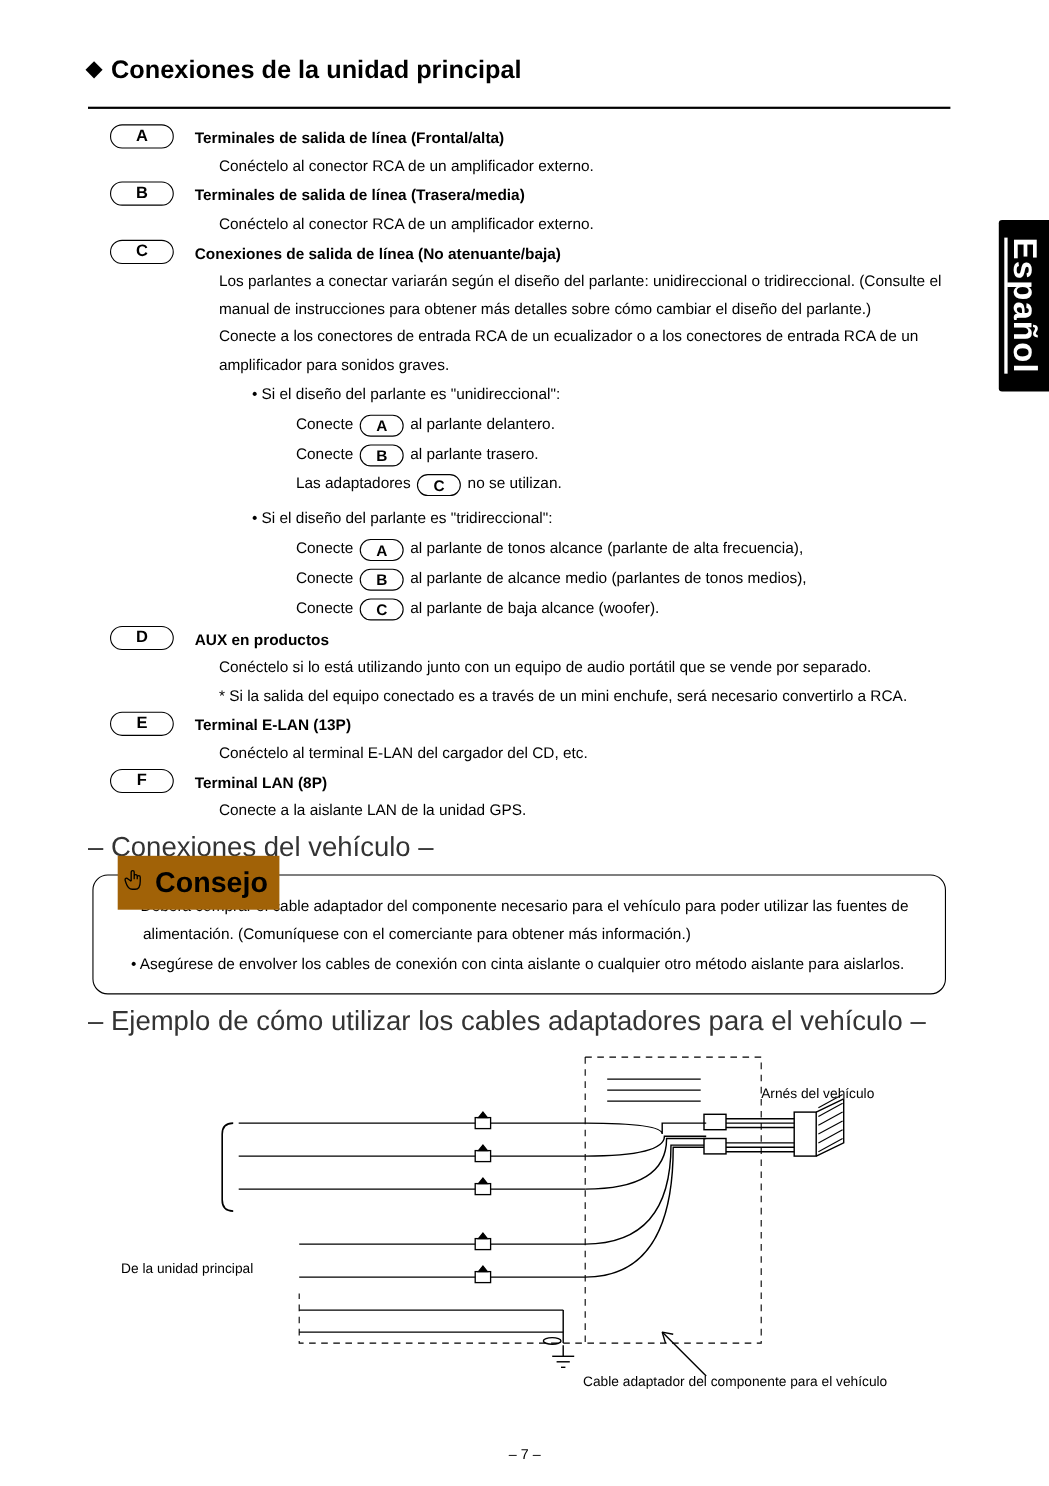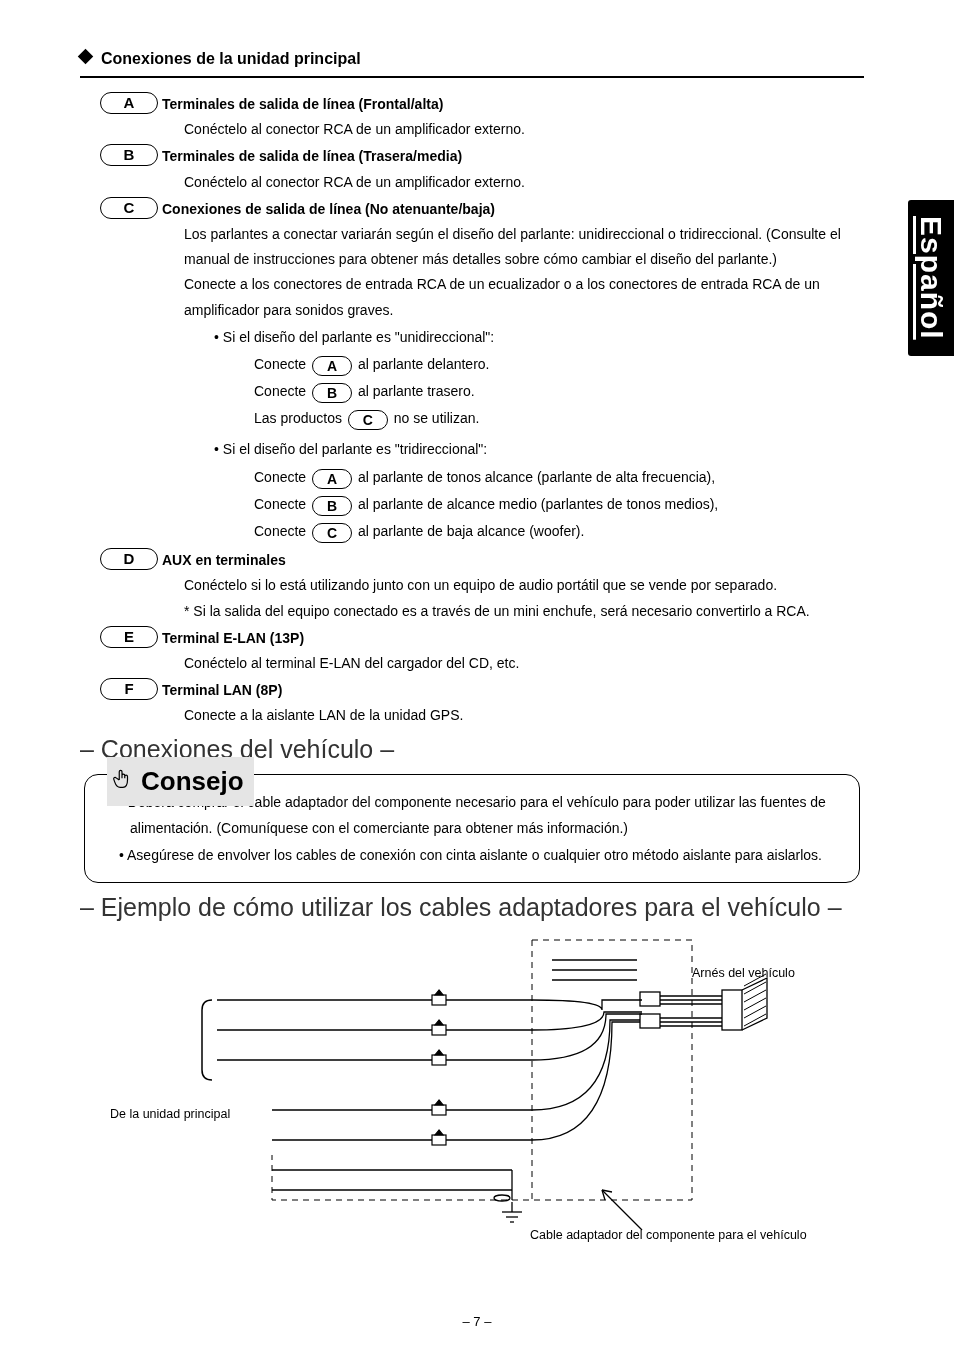"Conexiones de la unidad principal" .section-title { font-size: 16px -> 23px; padding-bottom: 8px -> 20px }
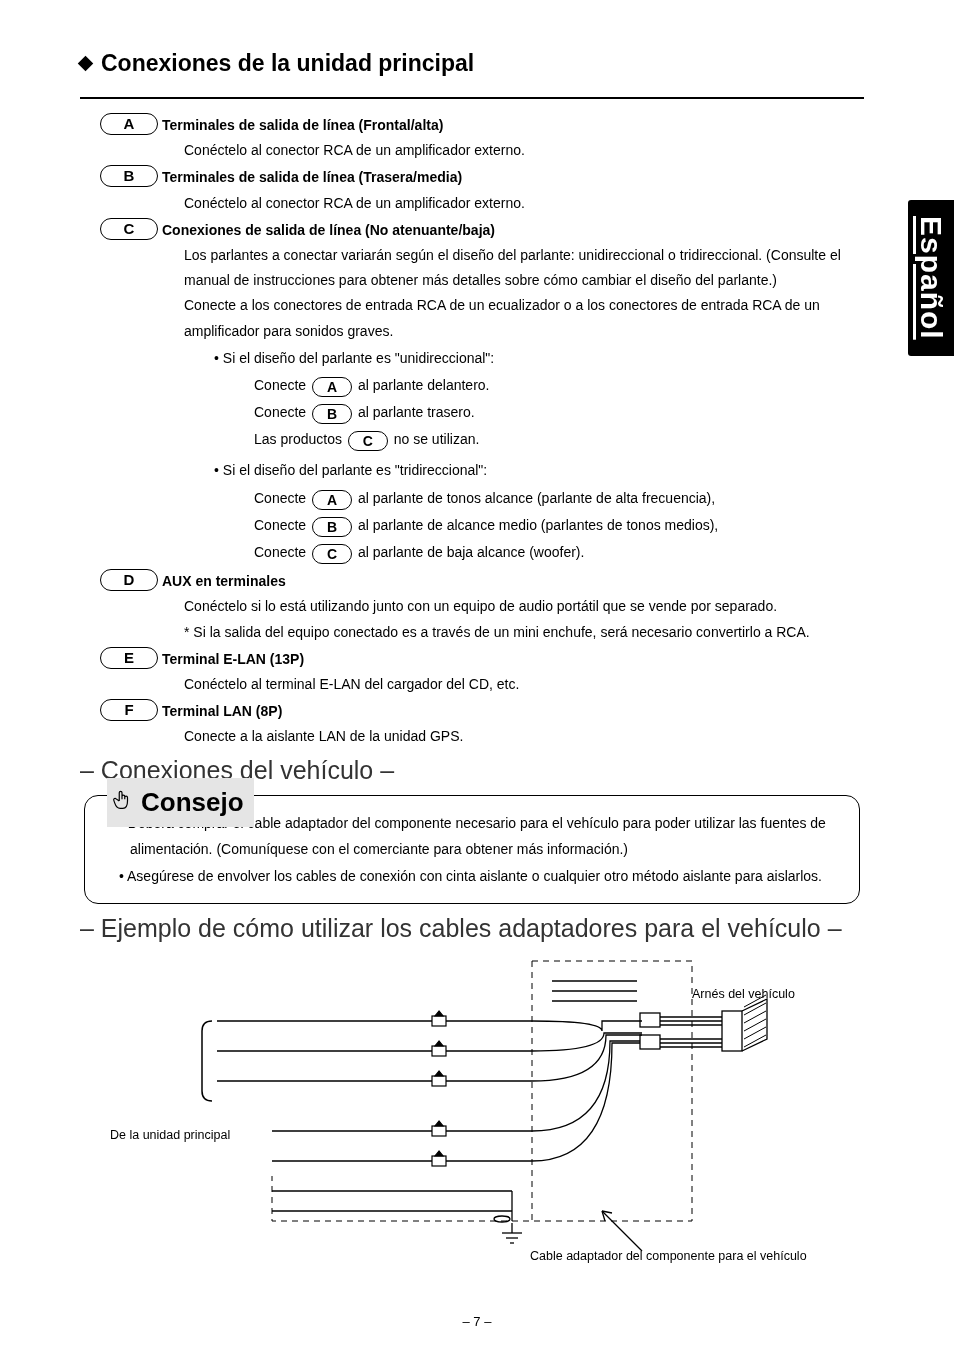"Terminales de salida de línea" .callout-body { margin-left: none -> 15px }
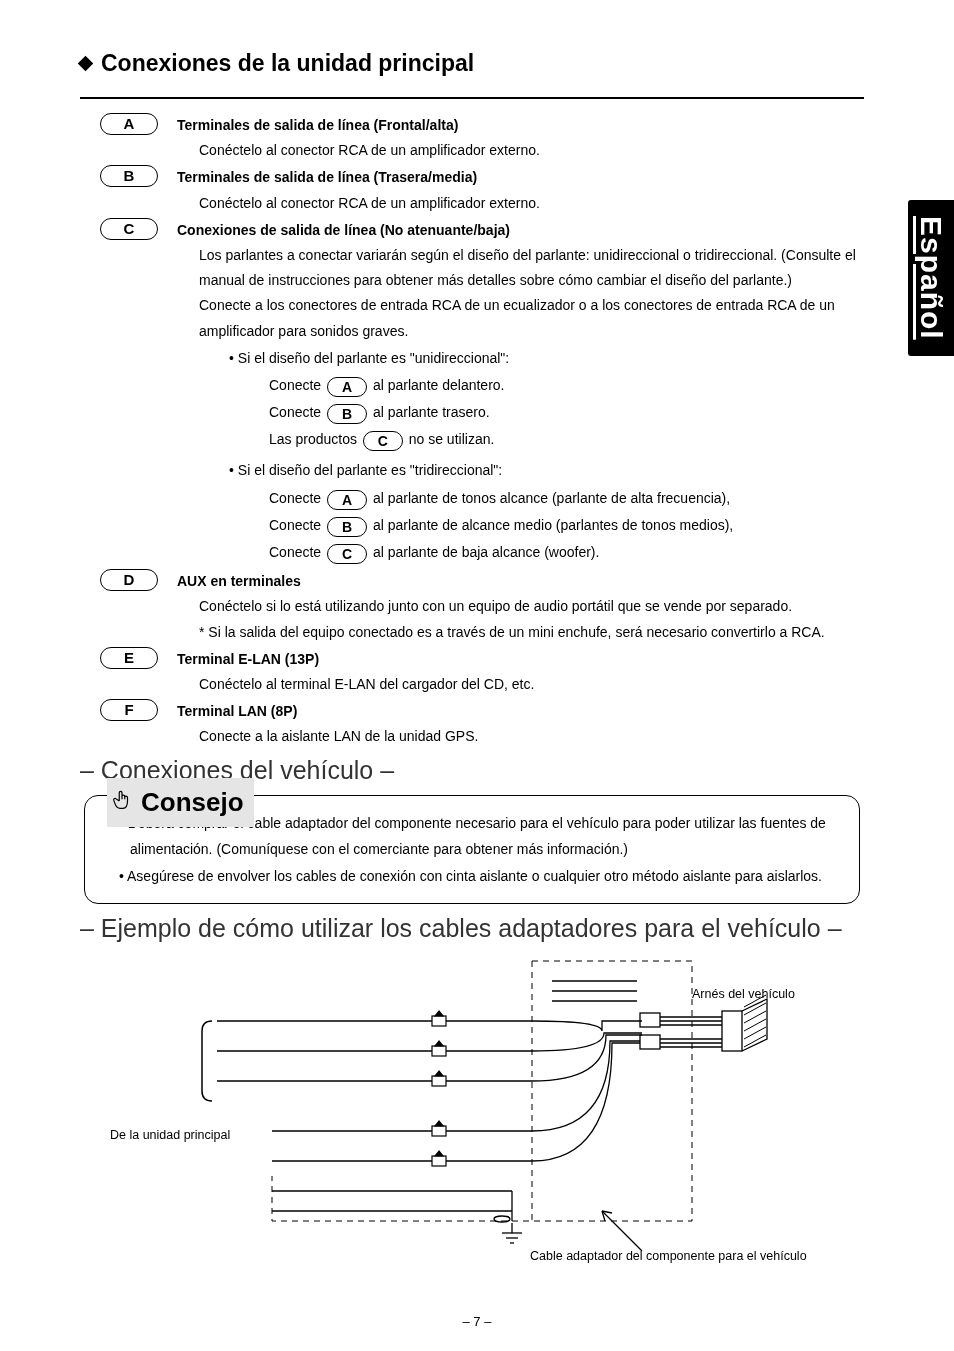"Las productos" span { text: productos -> adaptadores }
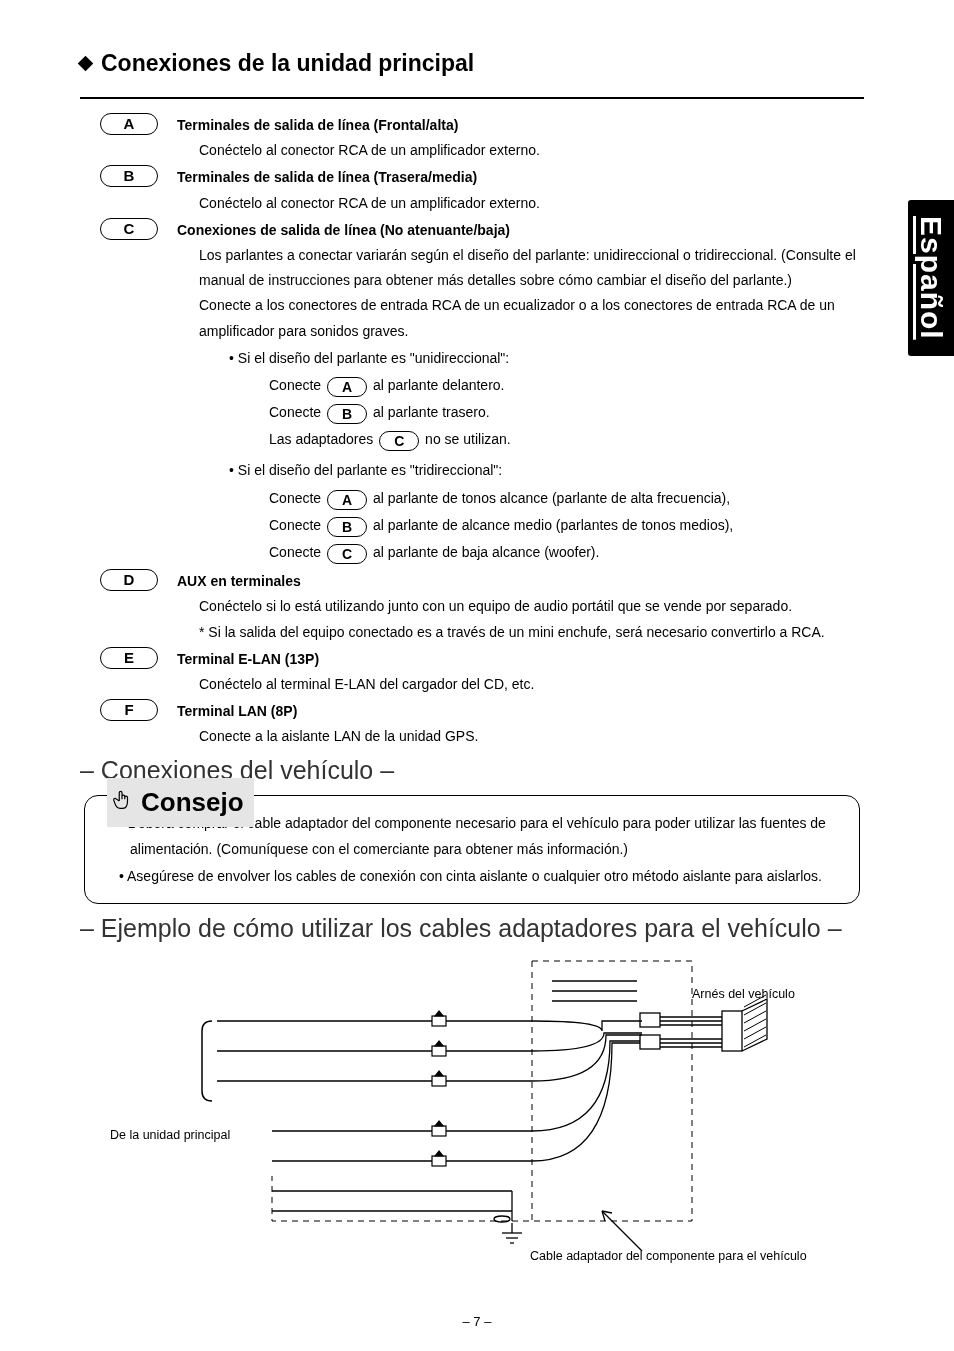"AUX en terminales" p.title { text: terminales -> productos }
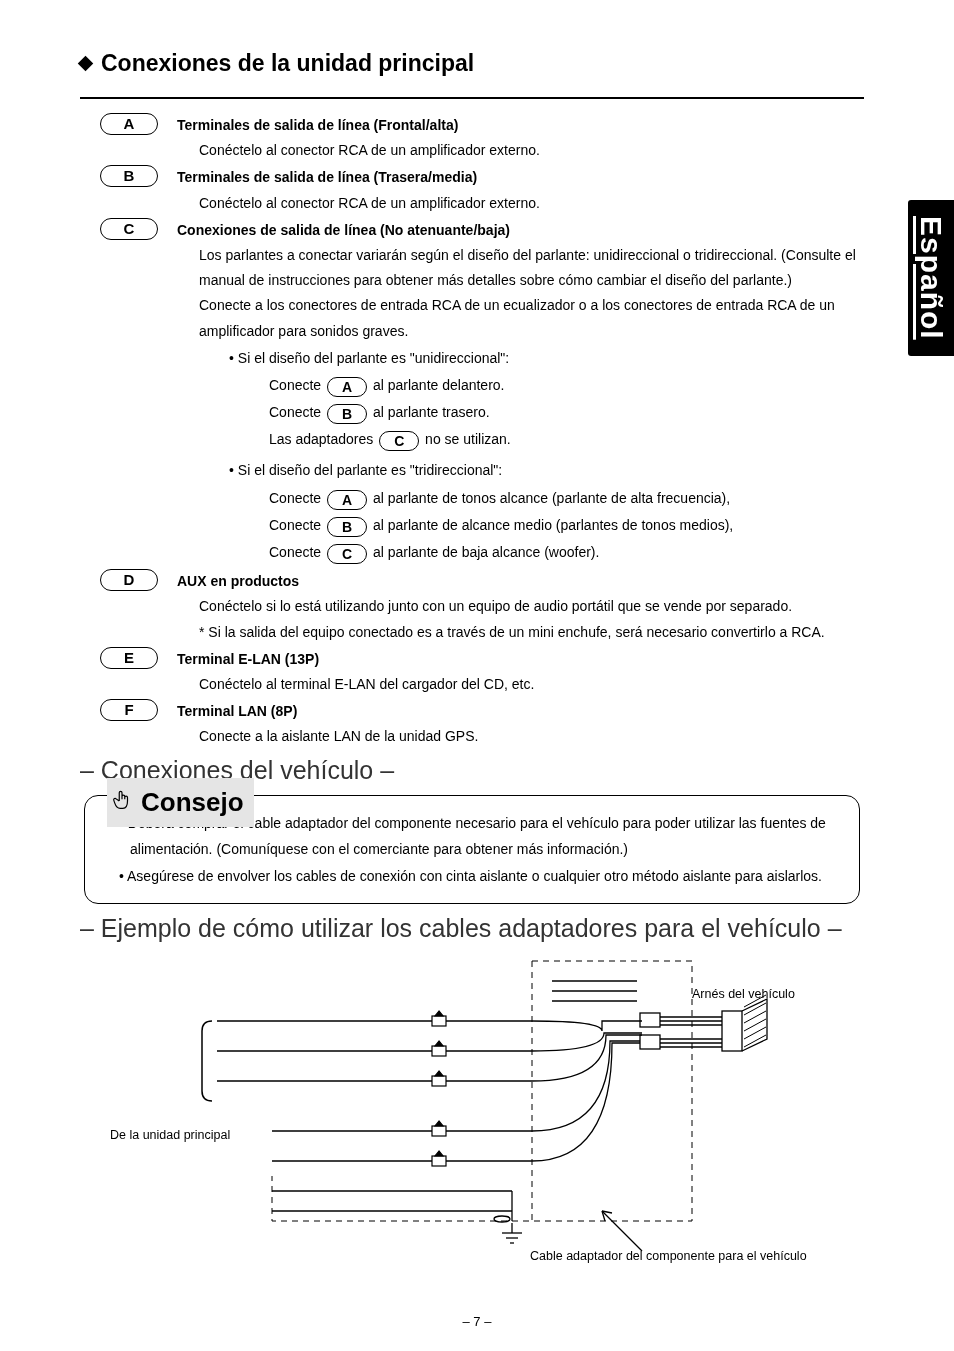"Consejo" .tip-title { background: #e5e5e5 -> #a16207 }
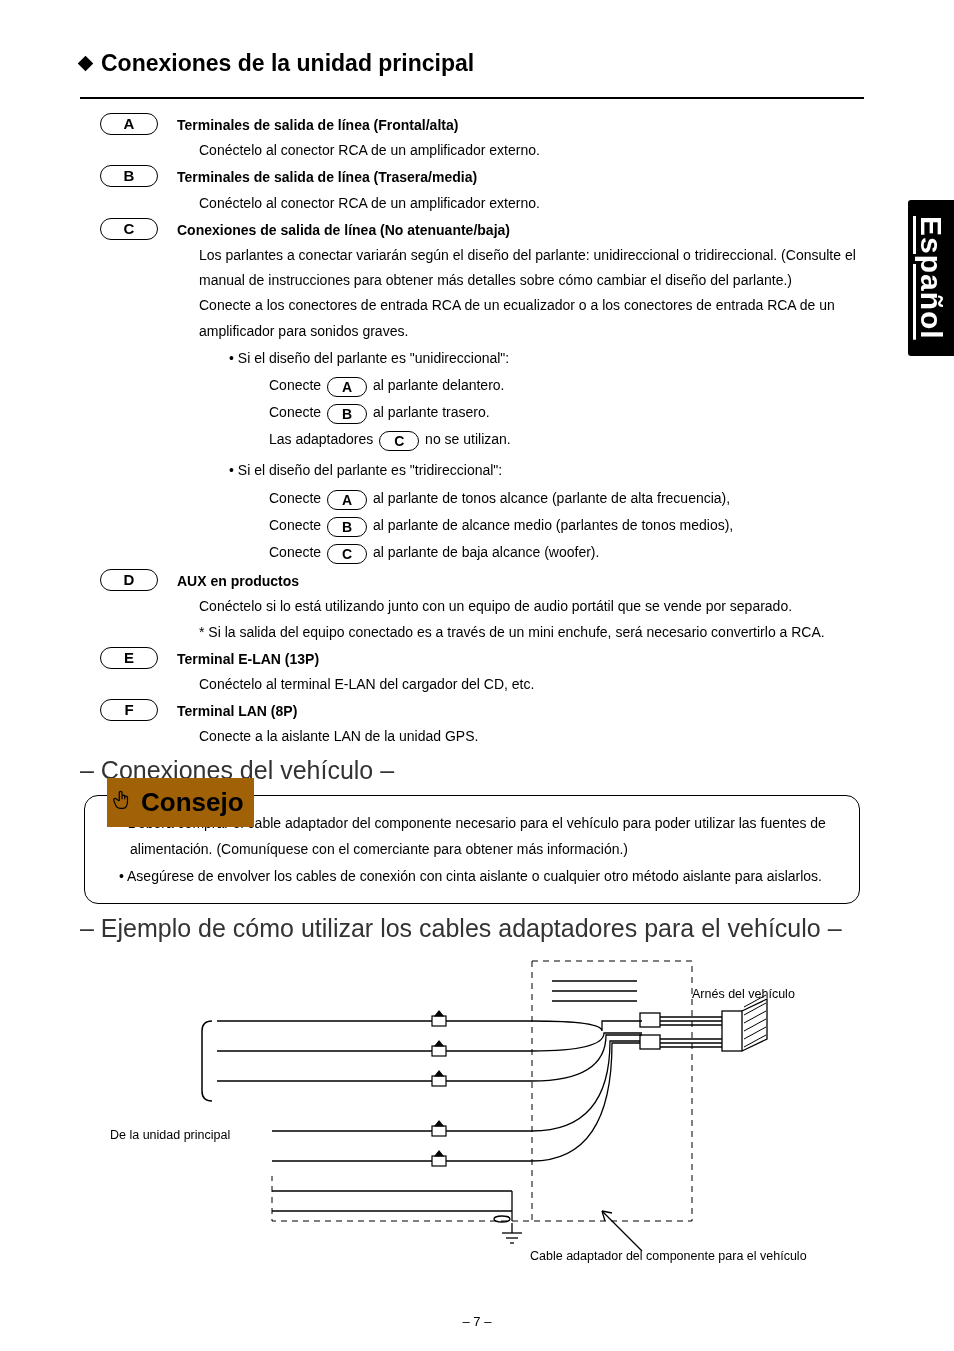"De la unidad principal" div.diag-label { top: 177px -> 195px }
